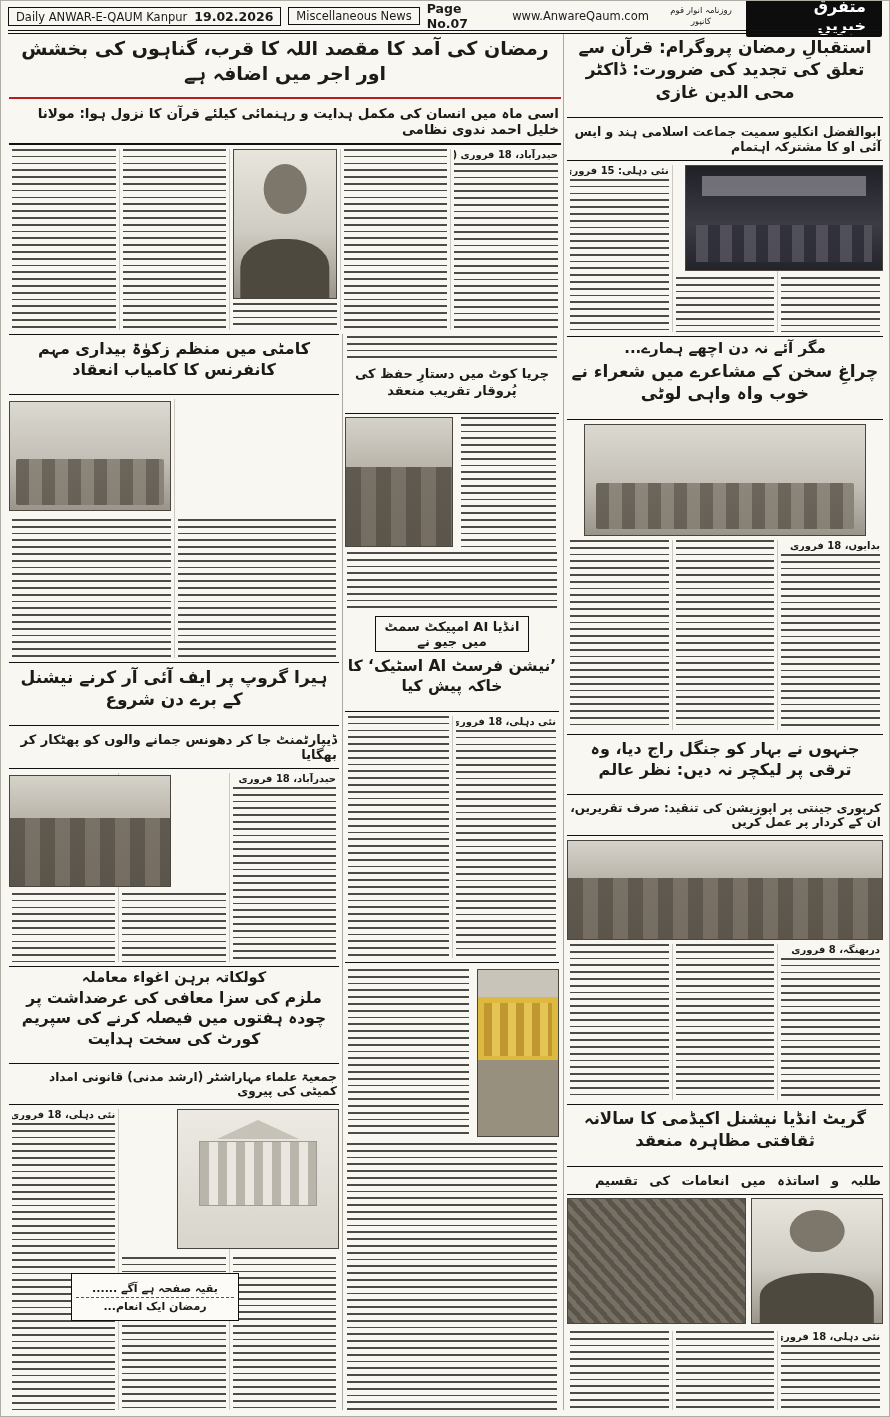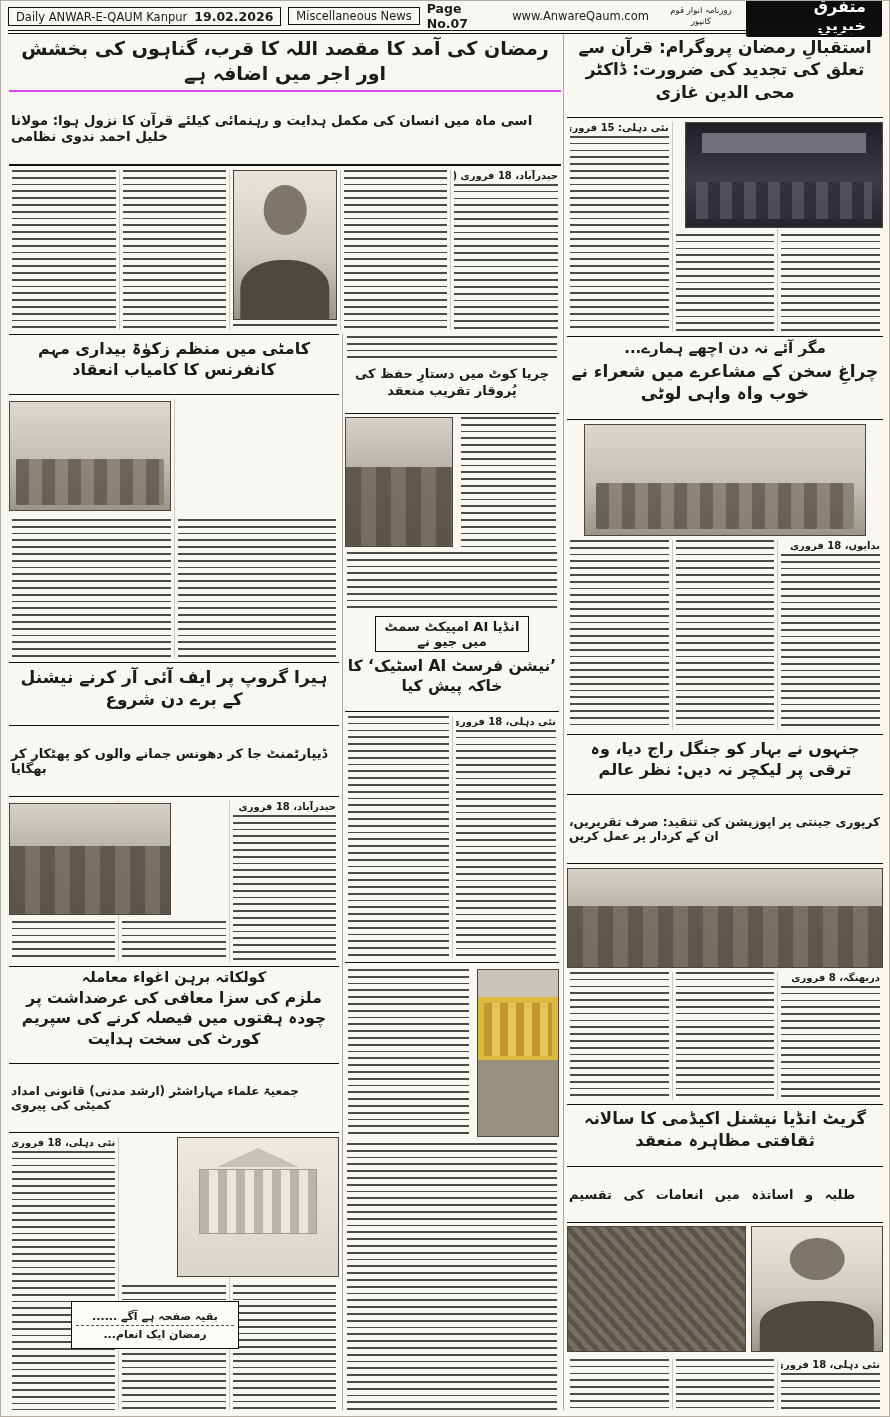"رمضان کی آمد کا مقصد" .h-xl { border-bottom: 2px solid #d946ef -> 2px solid #b91c1c; padding: 2px 2px 5px -> 2px 2px 12px }
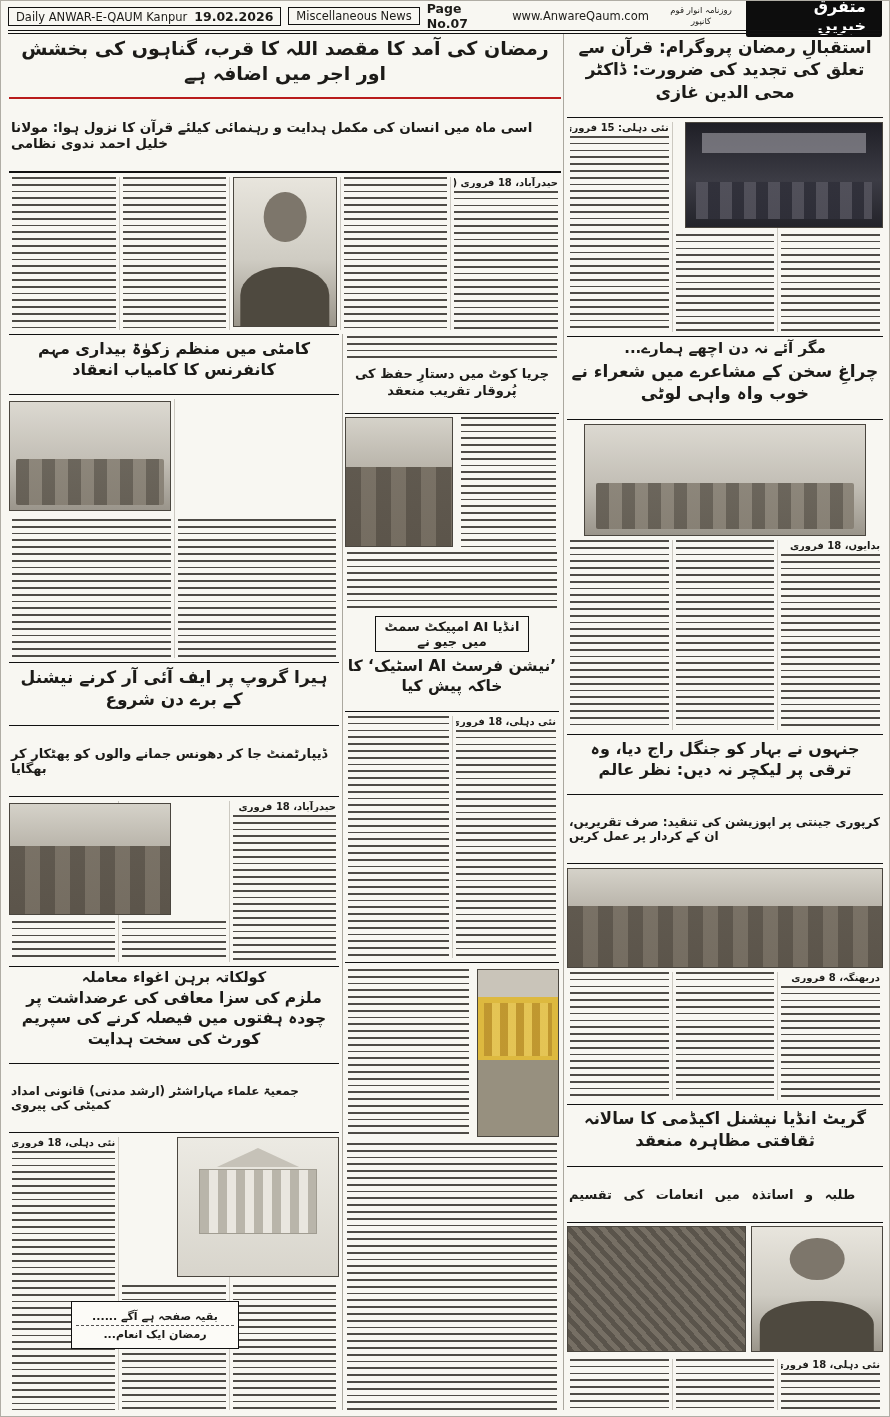"اسی ماہ میں انسان کی" .sub { padding: 20px 2px -> 6px 2px; text-align: left -> right }
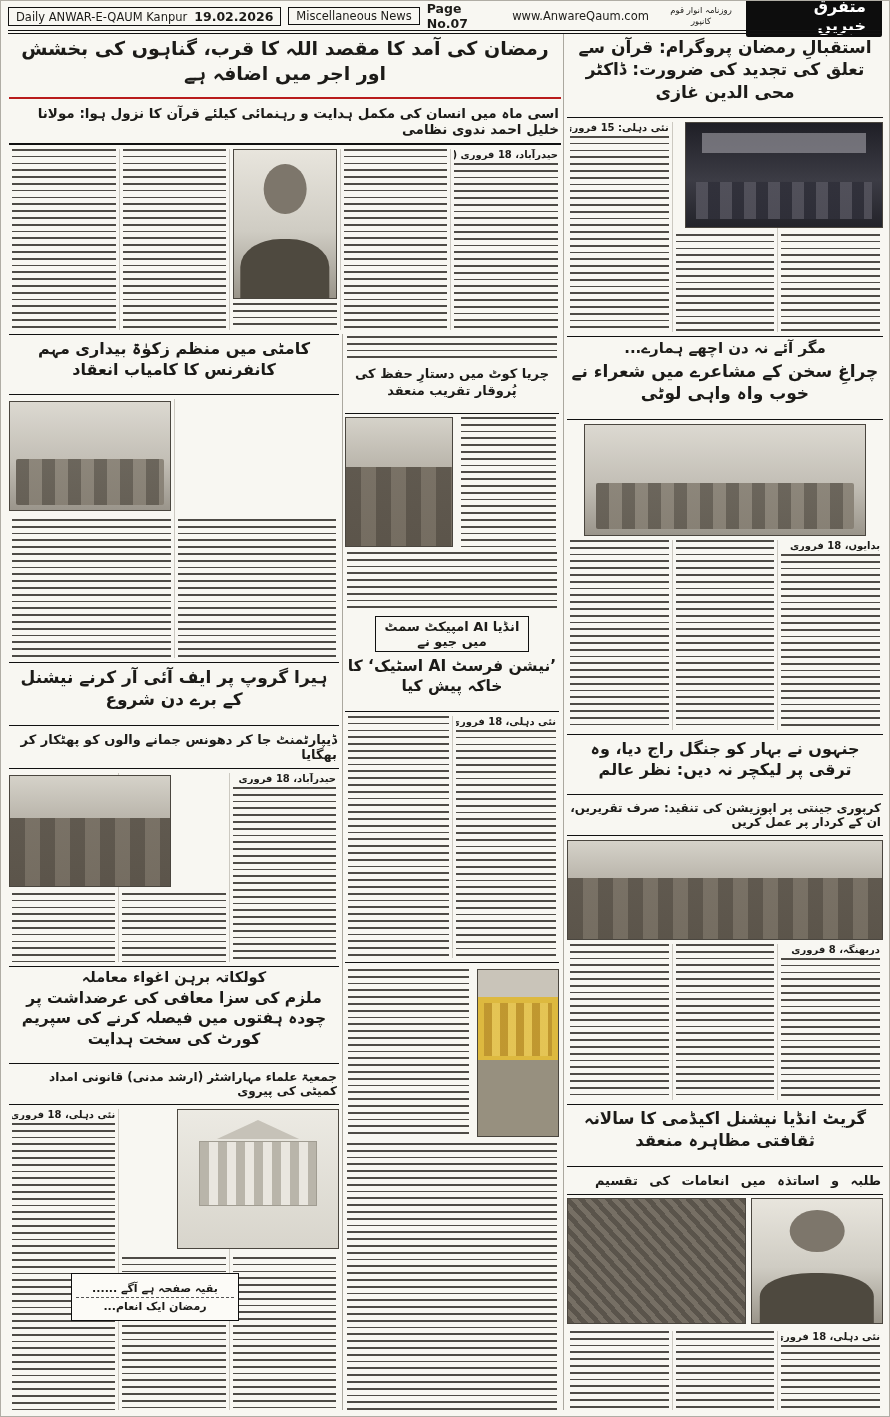"ابوالفضل انکلیو سمیت جماعت اسلامی" div.sub { html: none -> <div>ابوالفضل انکلیو سمیت جماعت اسلامی ہند و ایس آئی او کا مشترکہ اہتمام</div> }
